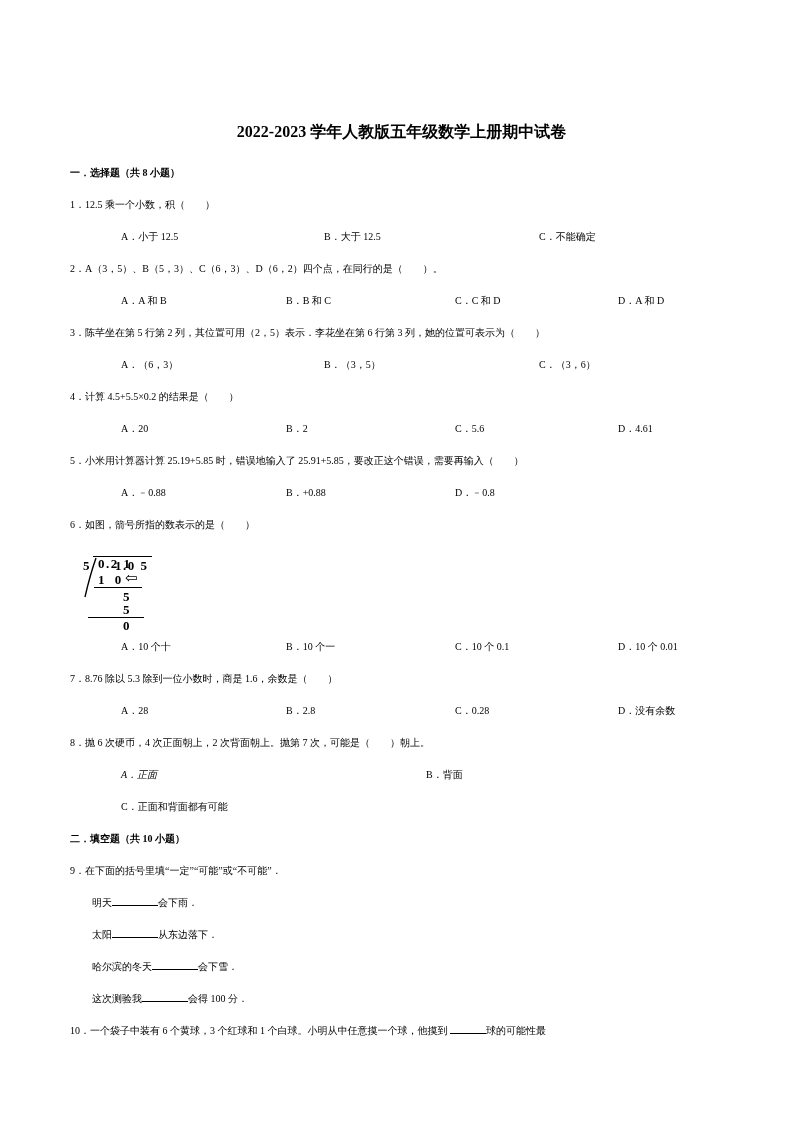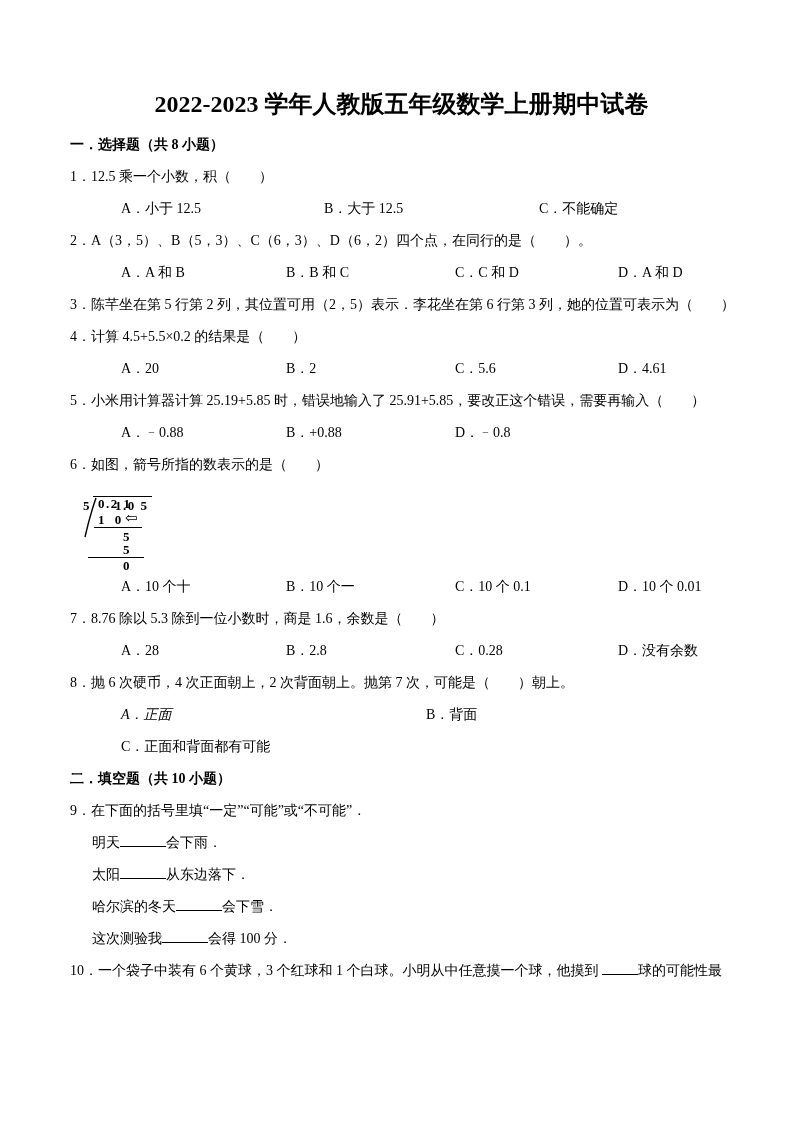"2022-2023 学年人教版五年级数学上册期中试卷" .title { font-size: 24px -> 16px; padding-top: 92px -> 120px }
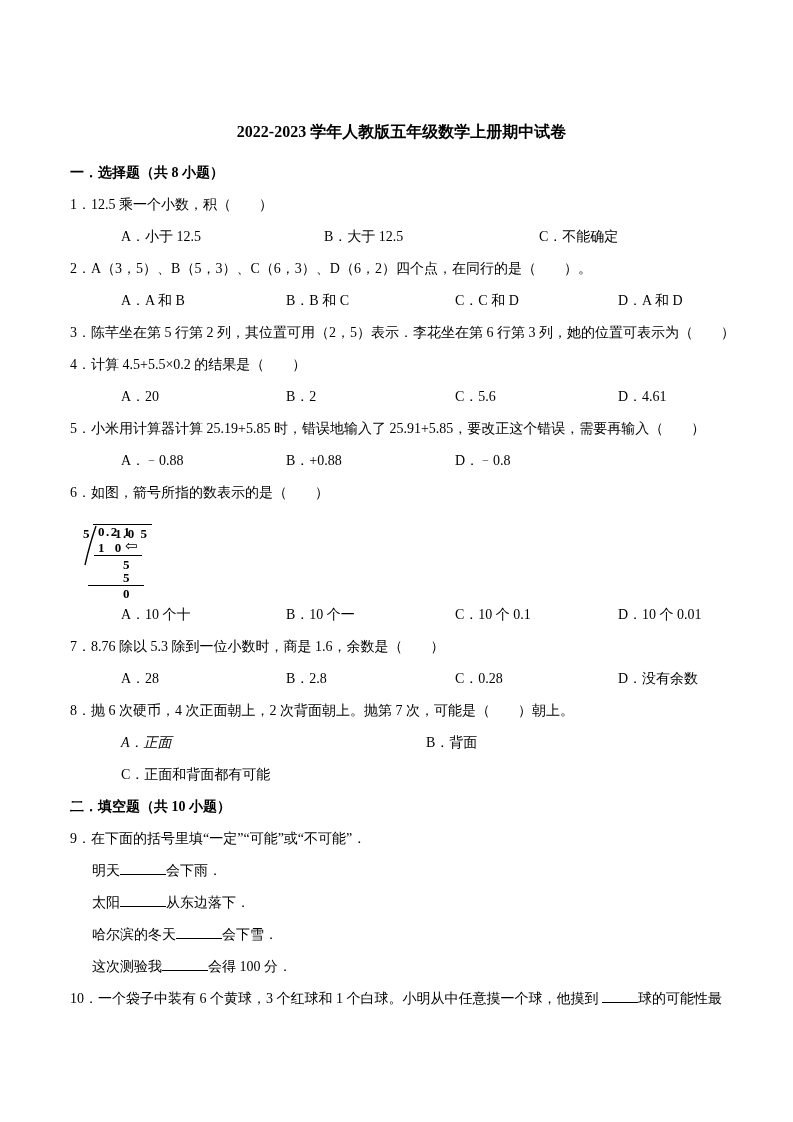"一．选择题（共 8 小题）" .line { font-size: 14px -> 10px }
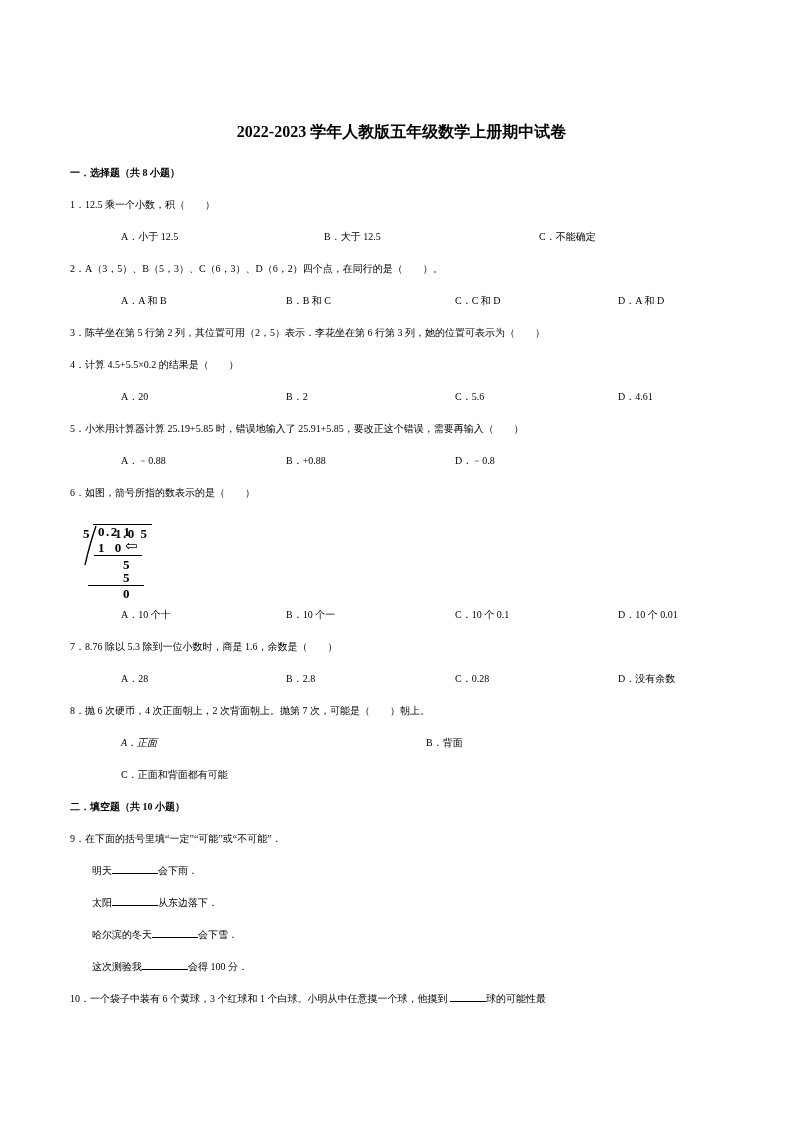"A．（6，3）" div.line { html: none -> <div> <span>A．（6，3）</span> <span>B．（3，5）</span> <span>C．（3，6）</span> </div> }
